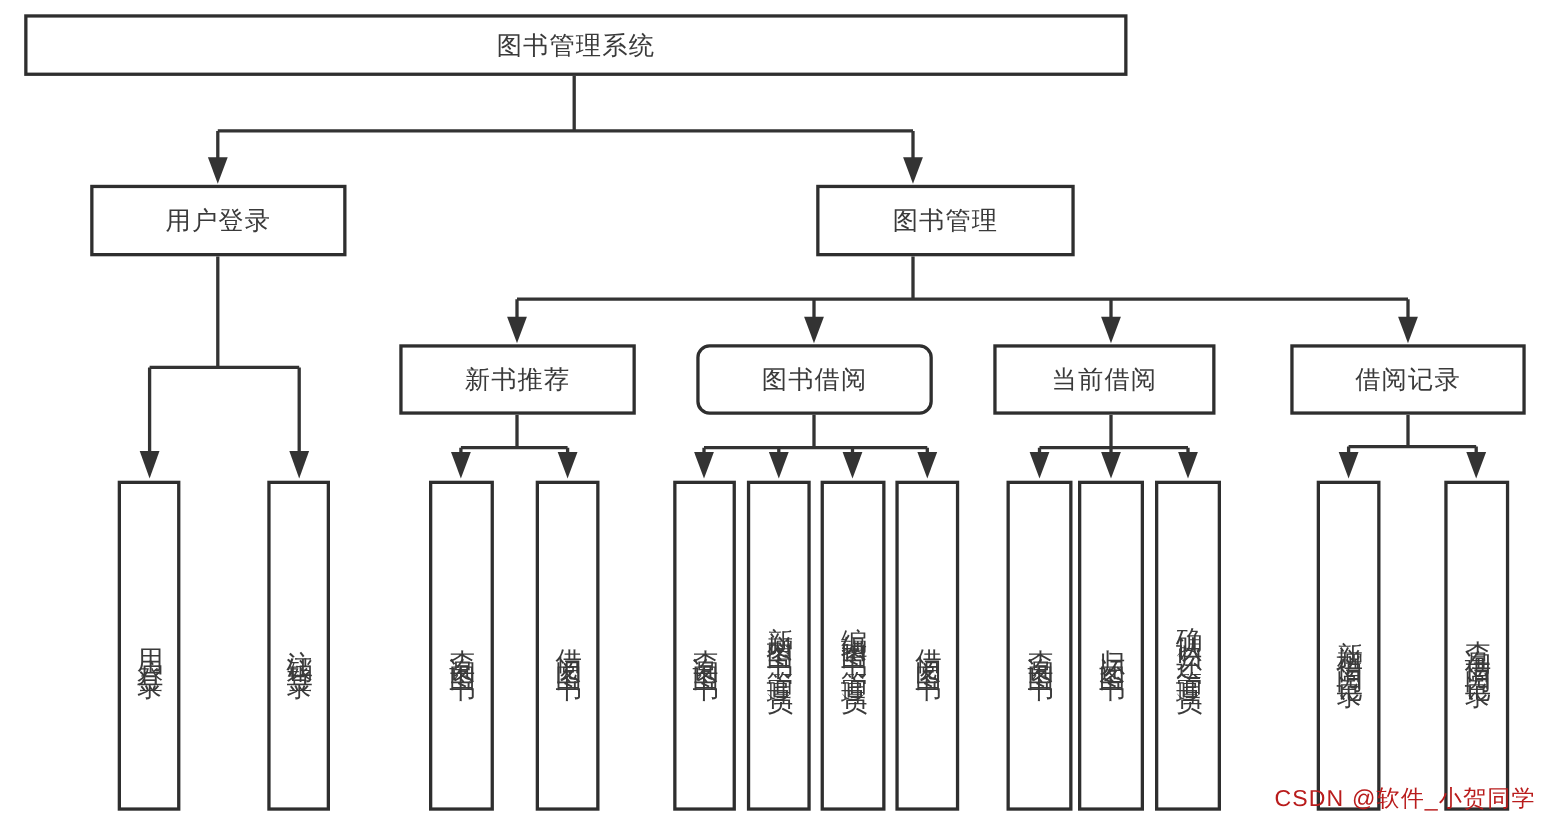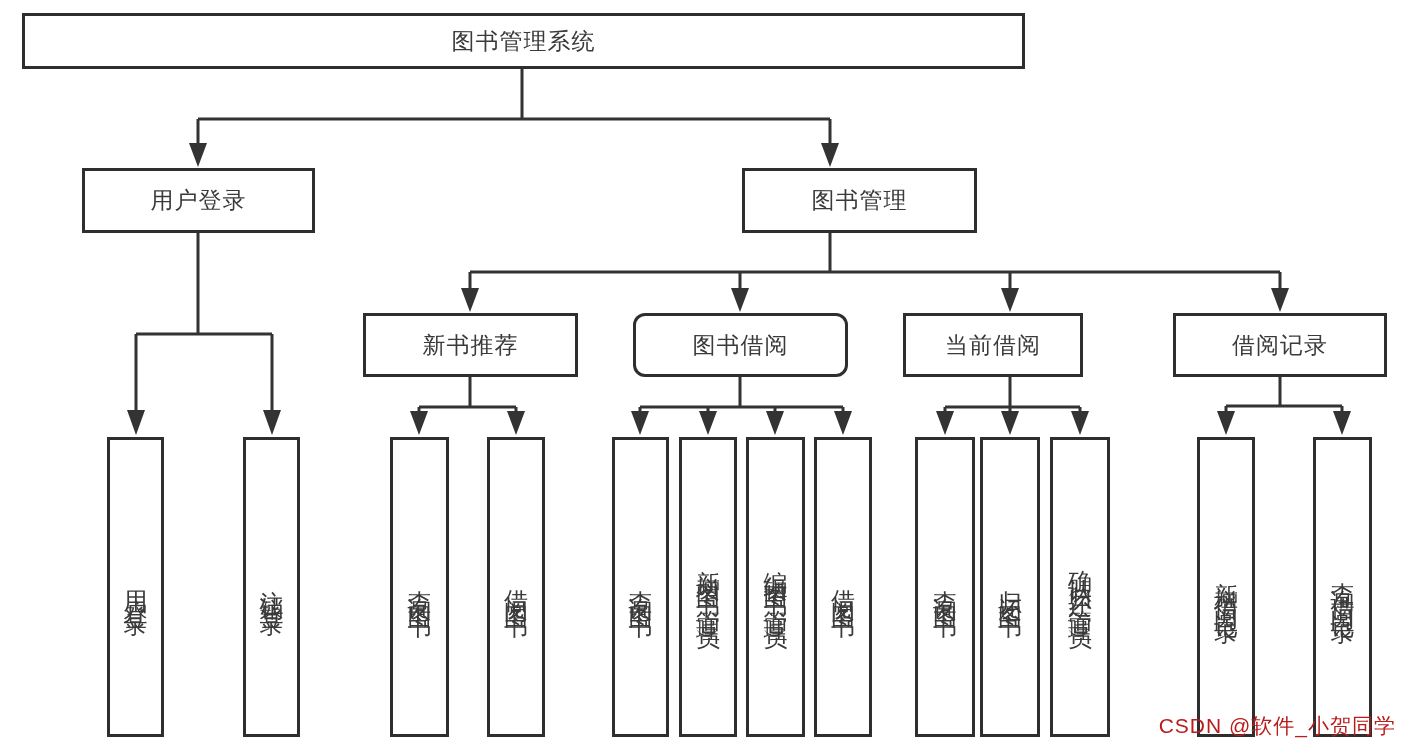"当前借阅" div.node { width: 180px -> 202px }
